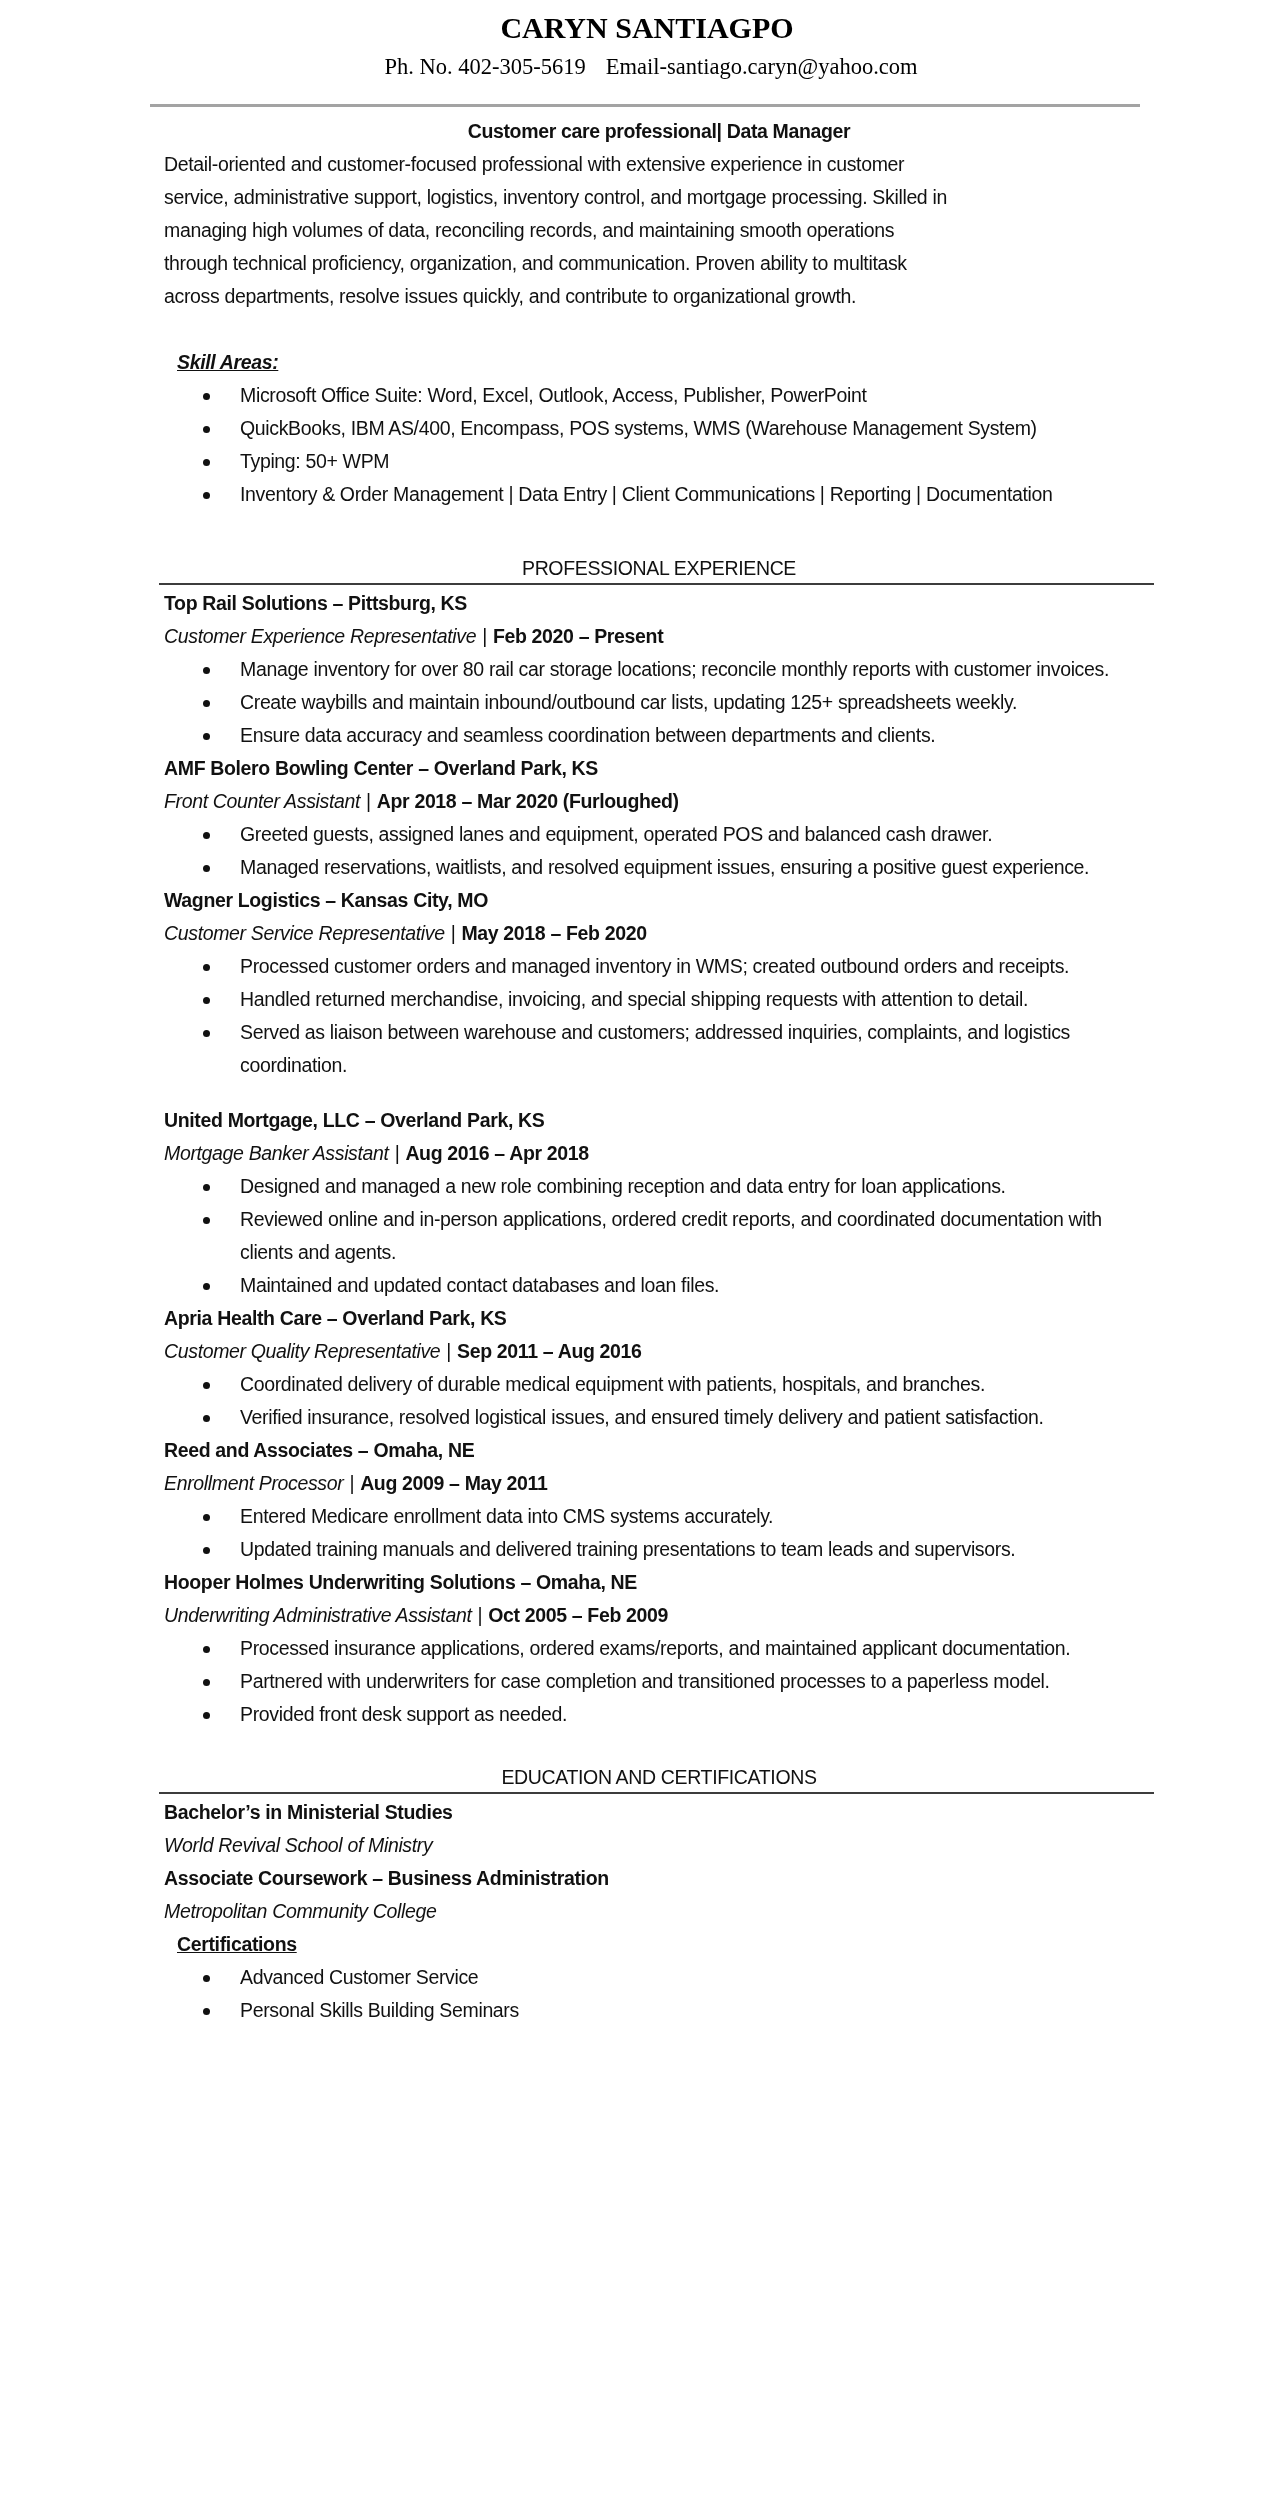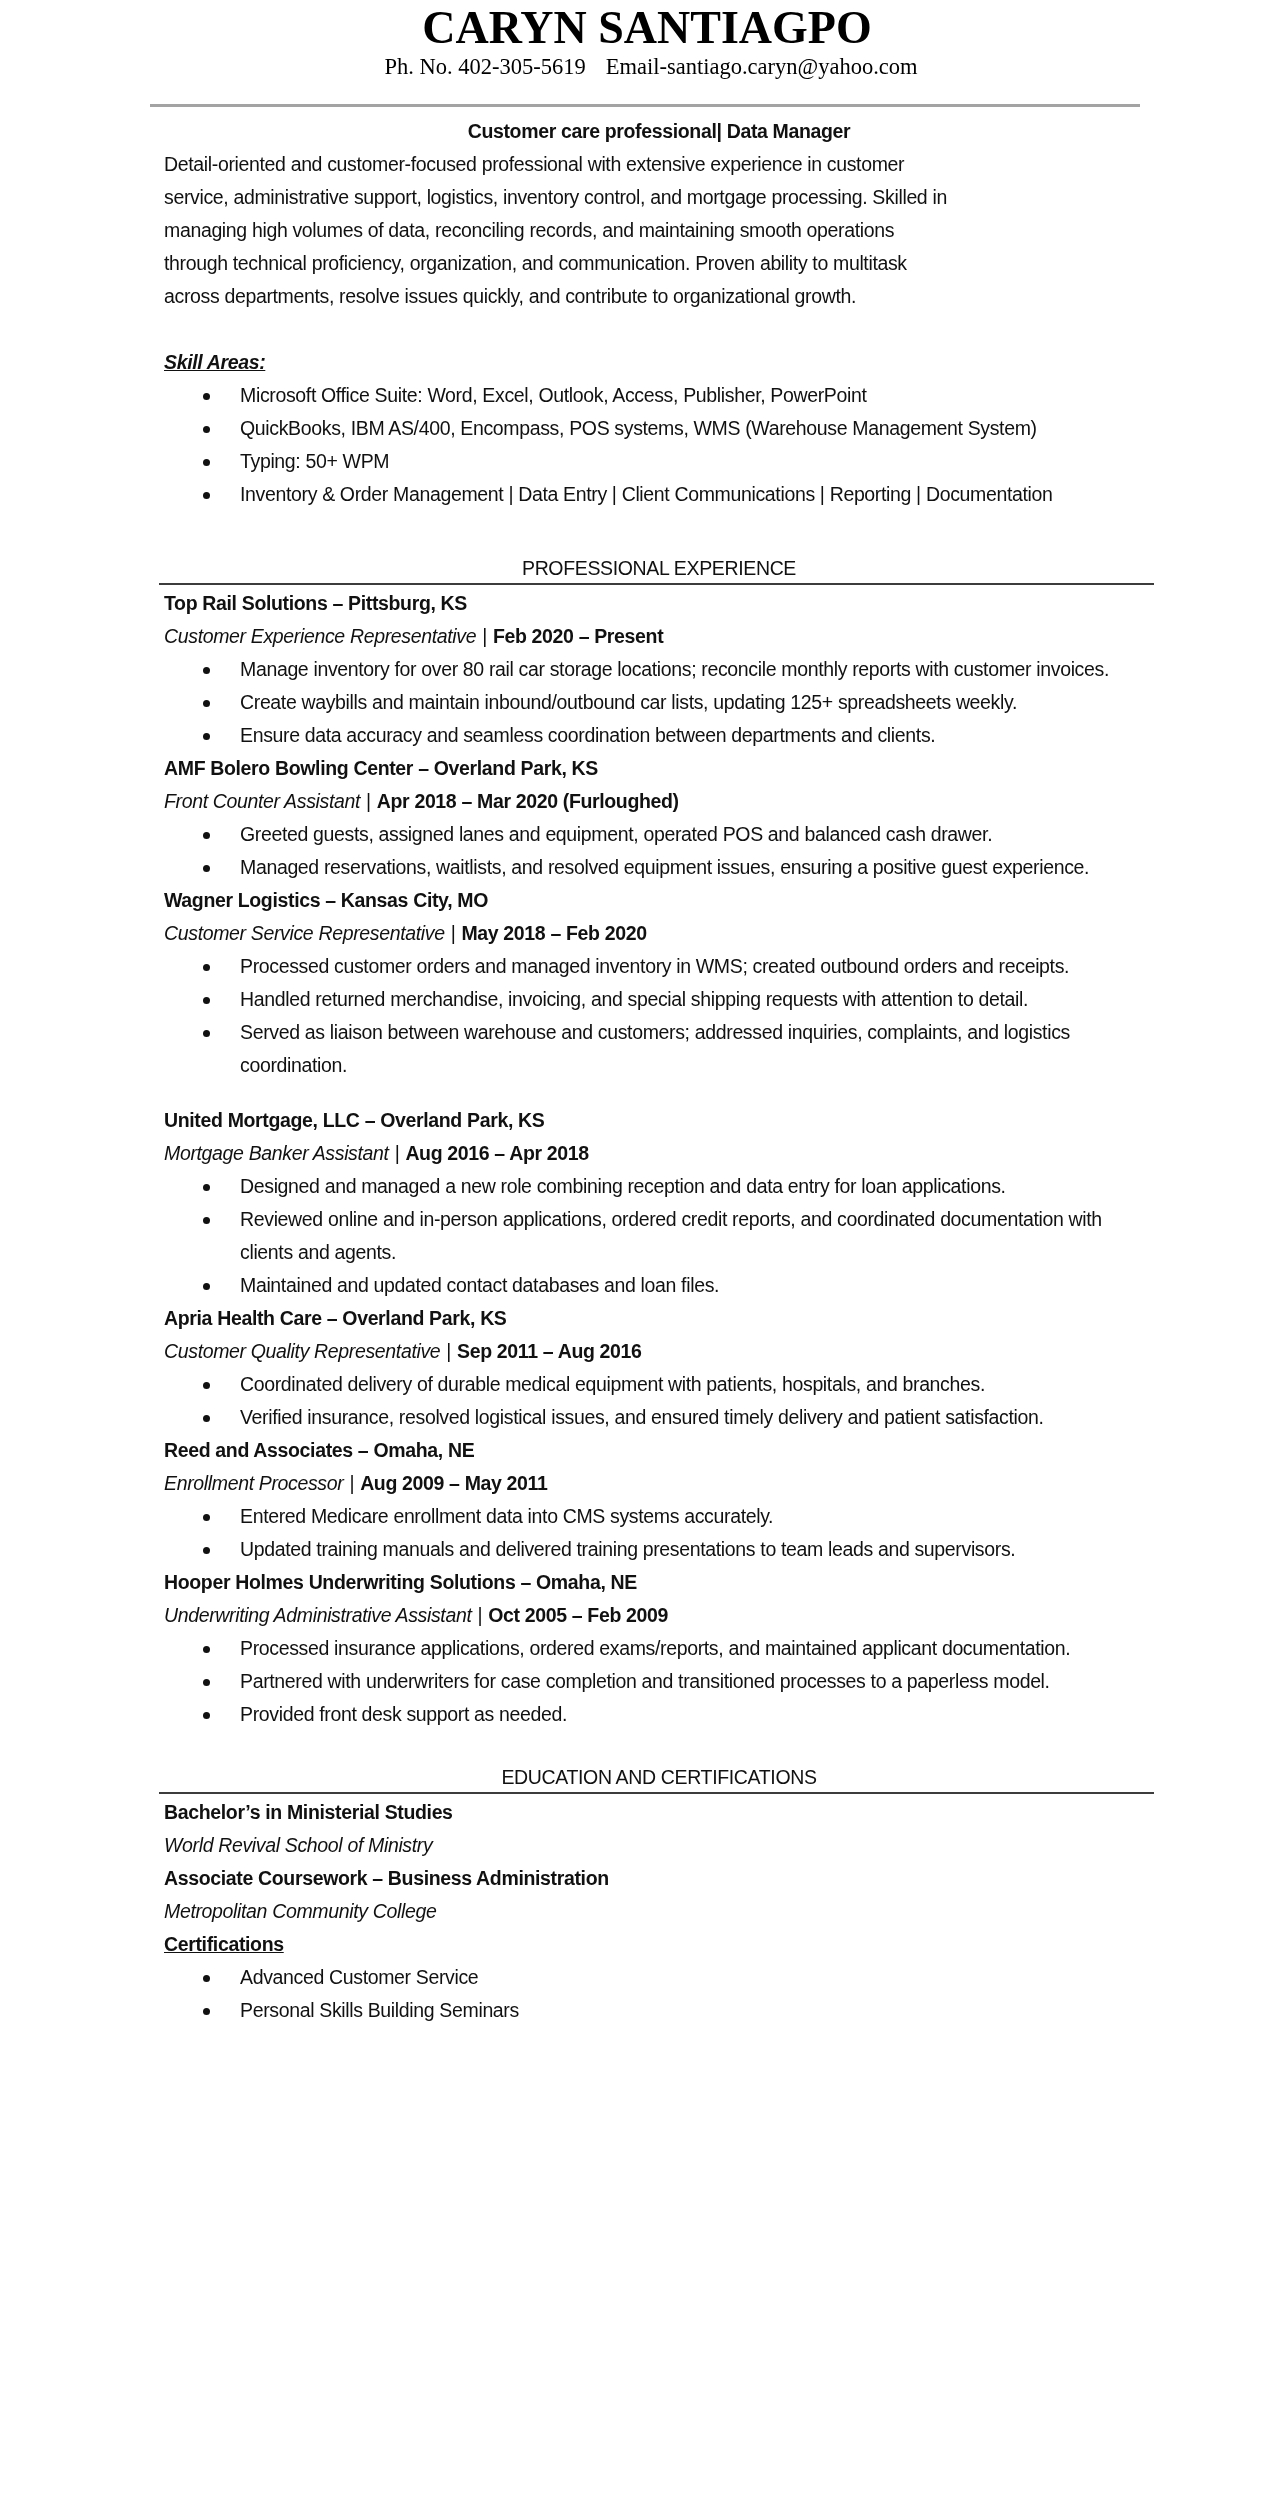"CARYN SANTIAGPO" .name { font-size: 46px -> 30px }
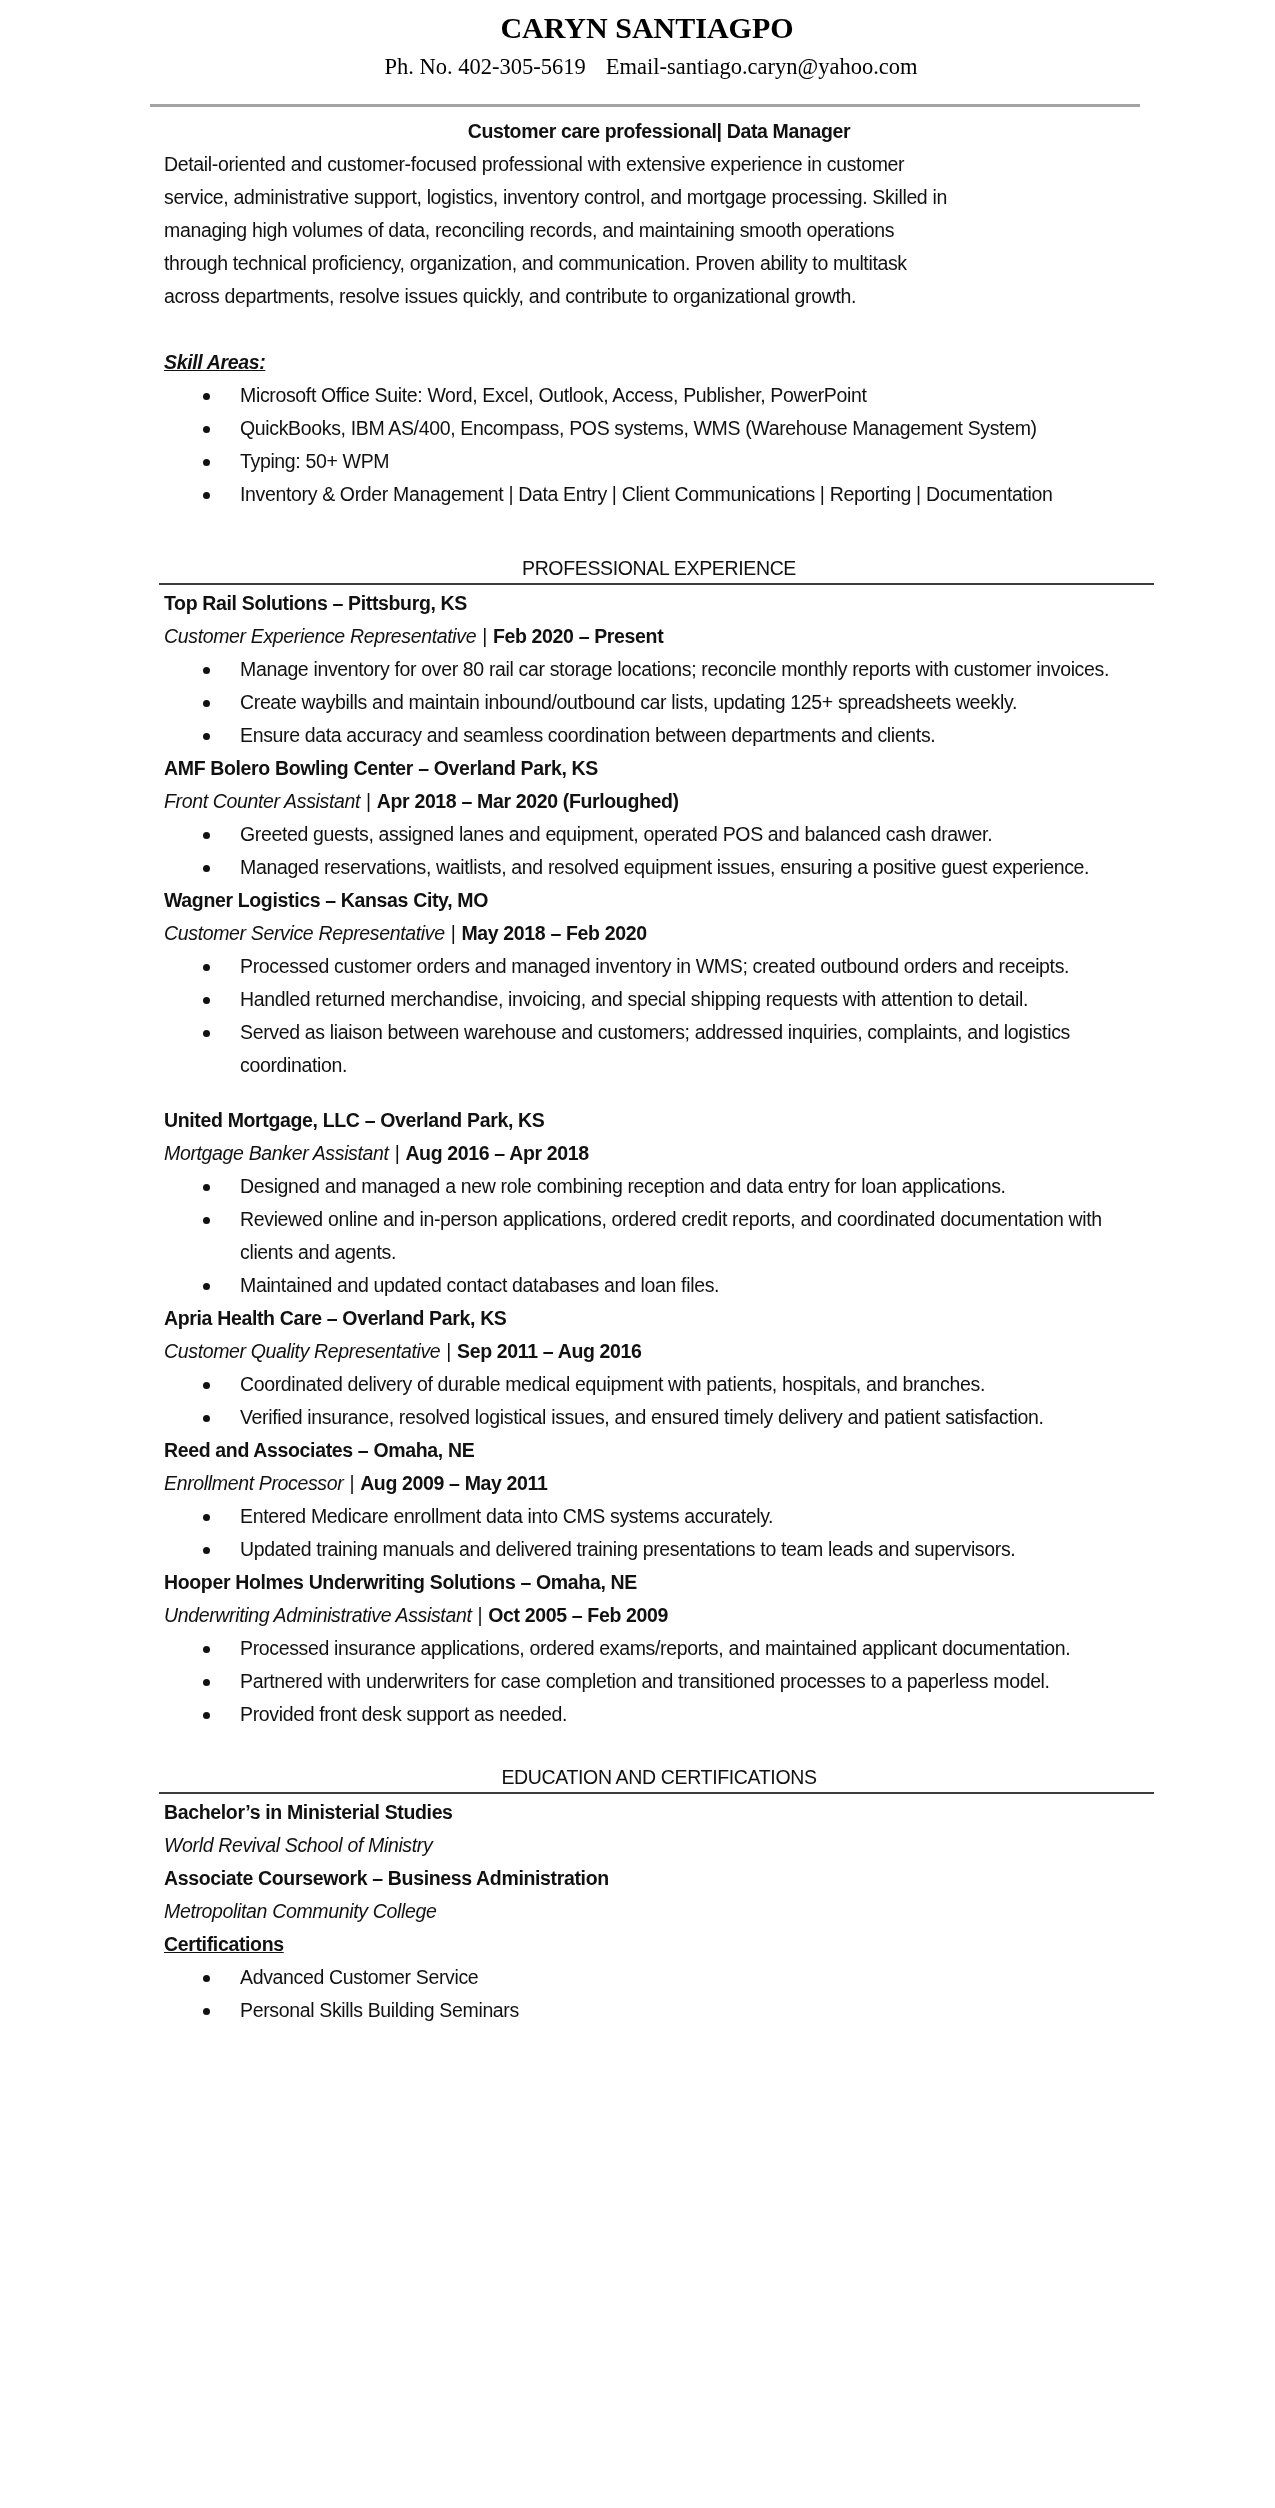"Skill Areas:" .ul { margin-left: none -> 13px }
